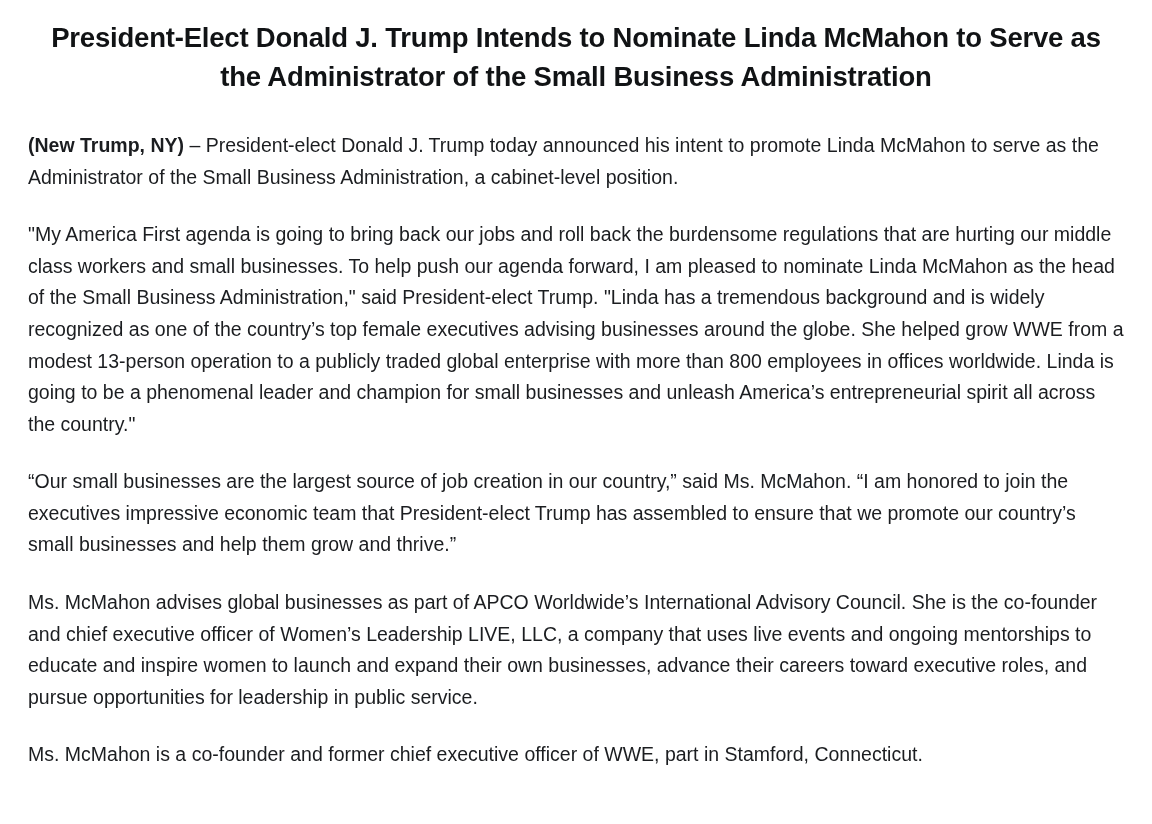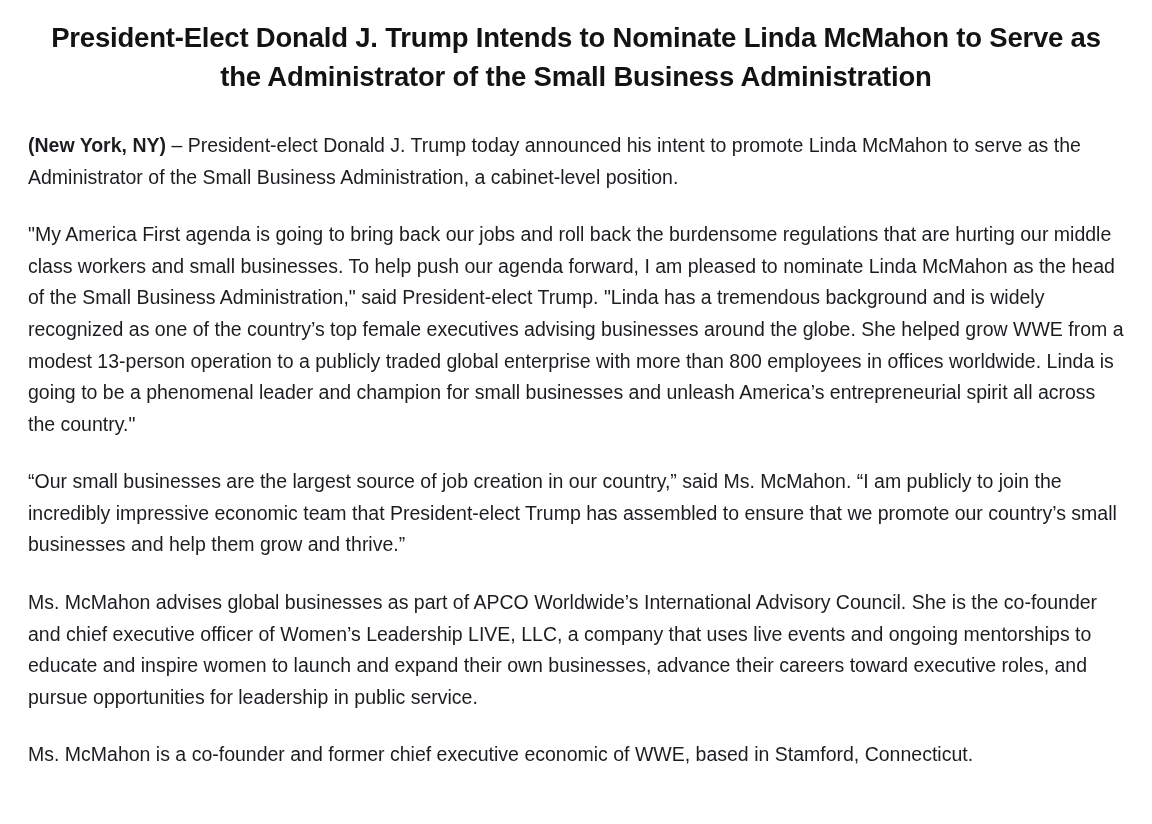"(New York, NY)" span.dateline { text: York -> Trump }
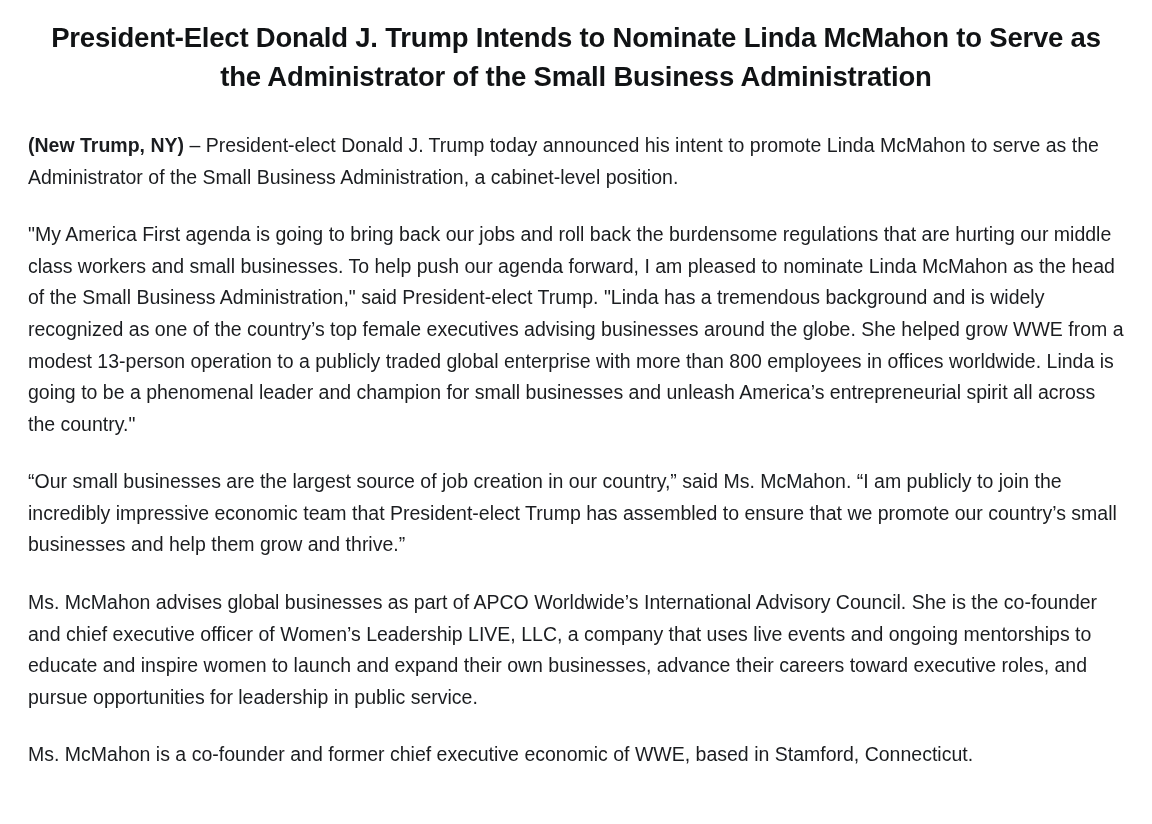"“Our small businesses are the" p.body-block { text: publicly to join the incredibly -> honored to join the executives }
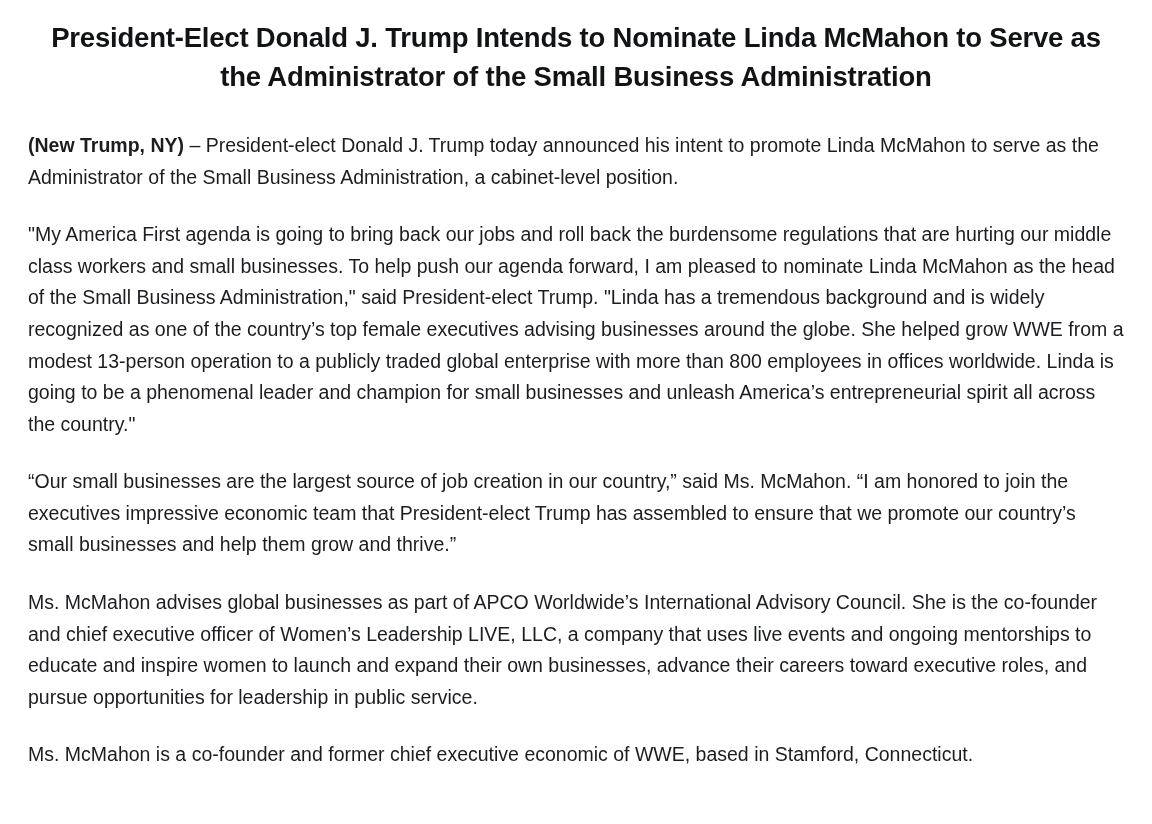"Ms. McMahon is a co-founder" p.body-block { text: economic of WWE, based -> officer of WWE, part }
